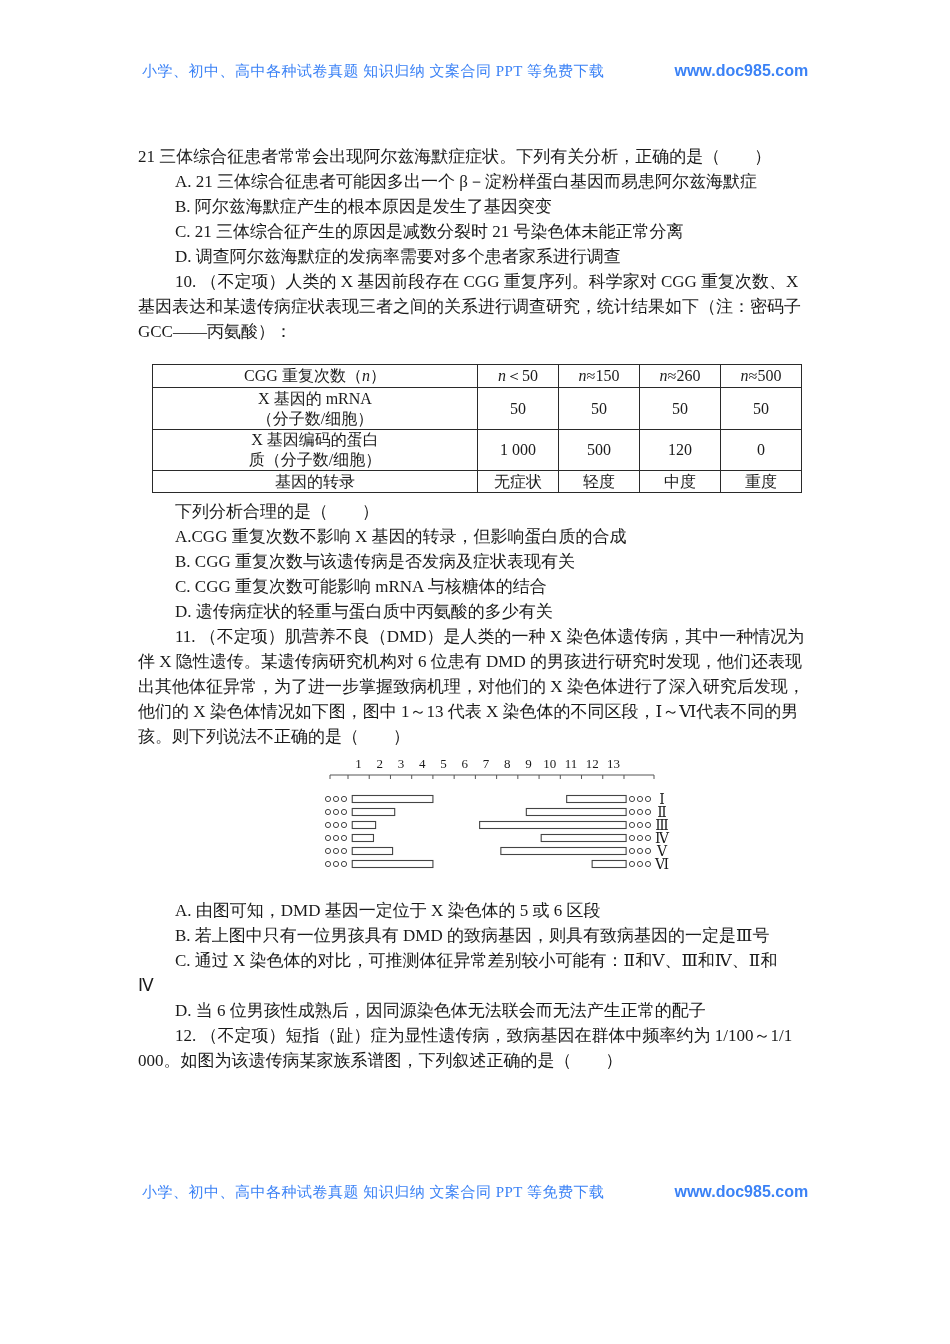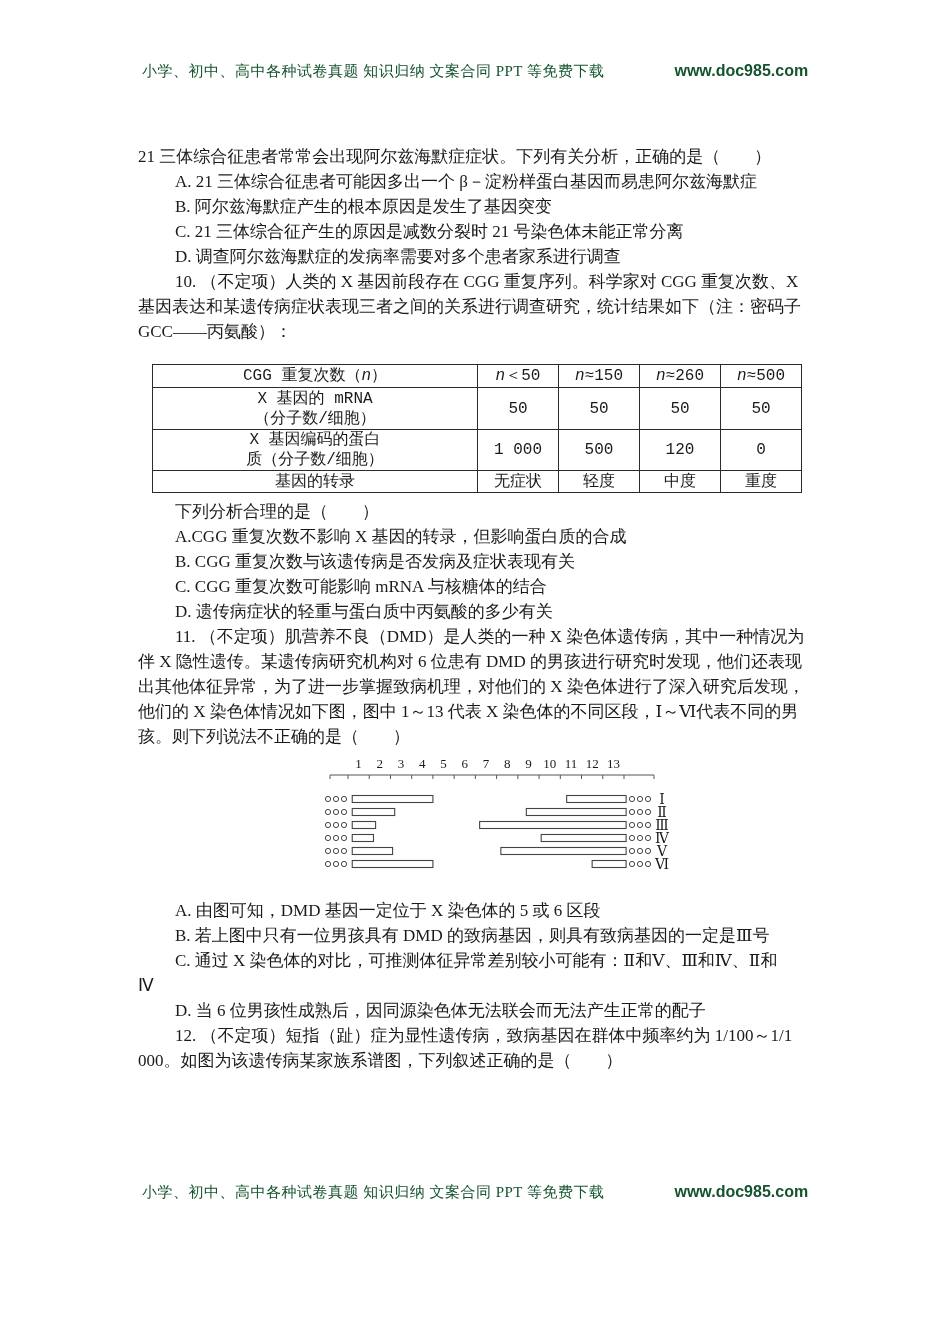"小学、初中、高中各种试卷真题 知识归纳 文案合同 PPT 等免费下载" .band { color: #14532d -> #3b82f6 }
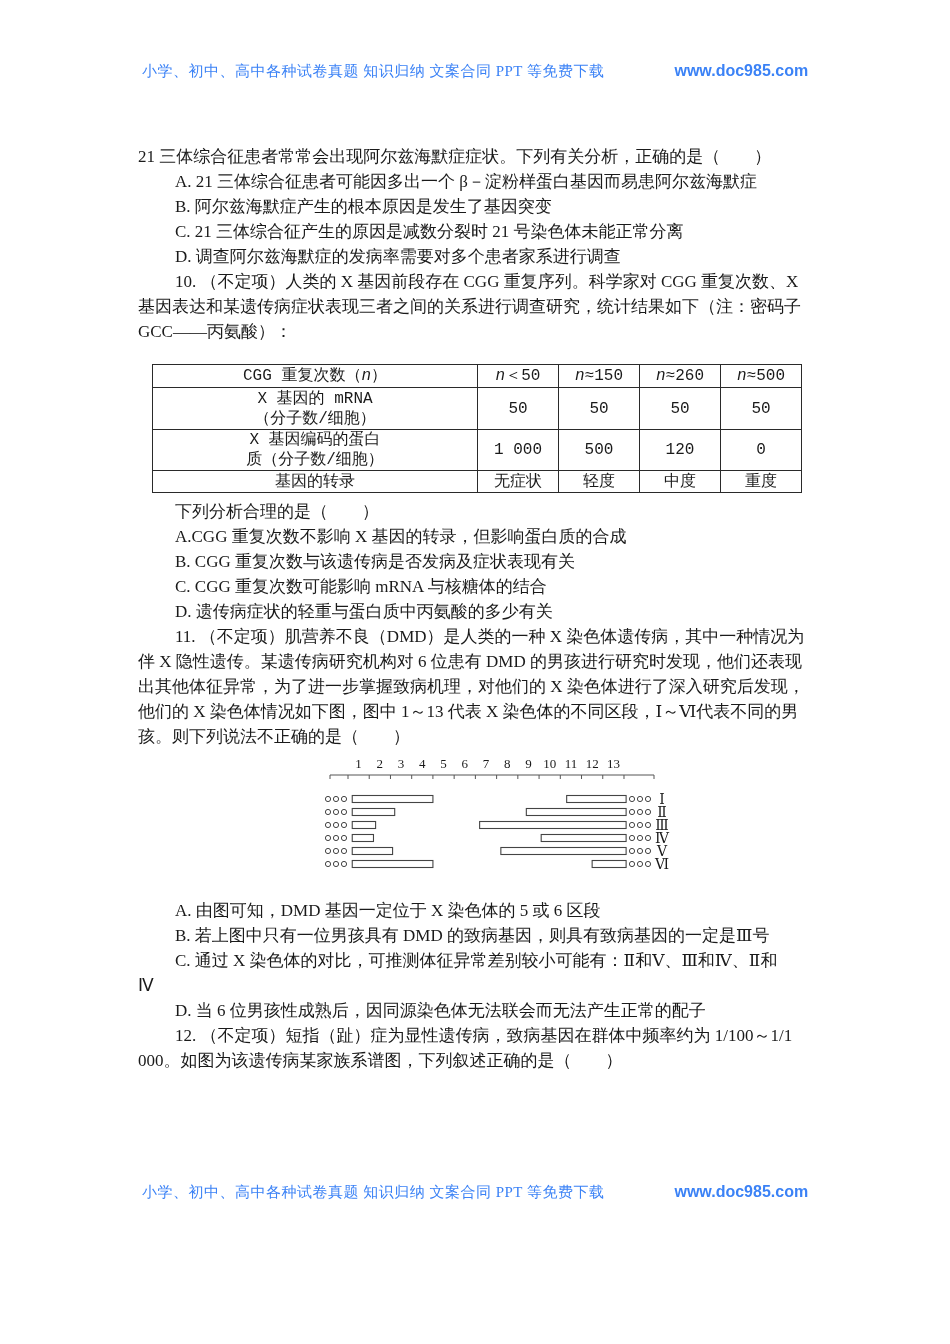"CGG 重复次数（n）" table.data td { font-family: Liberation Mono, monospace -> none }
